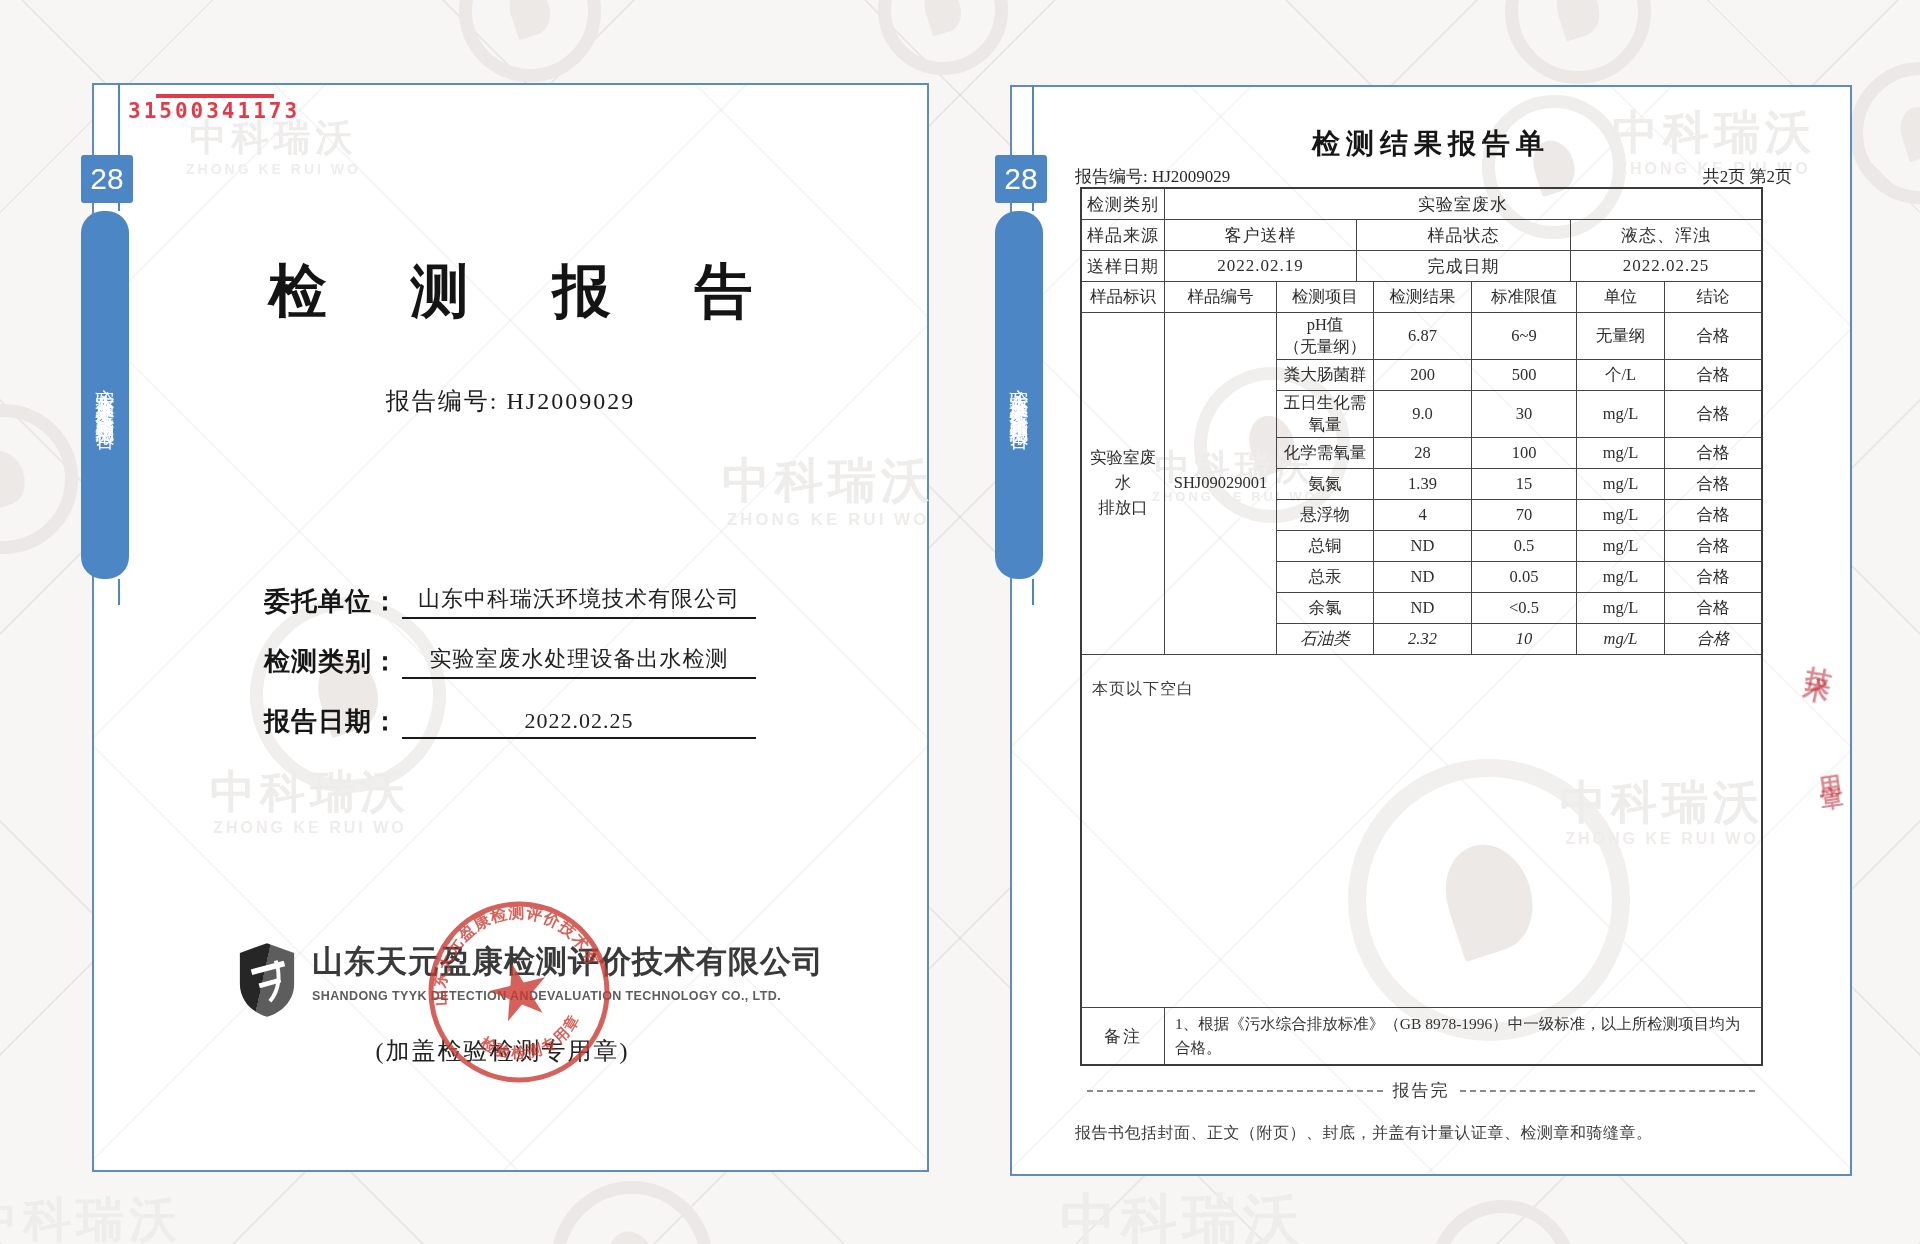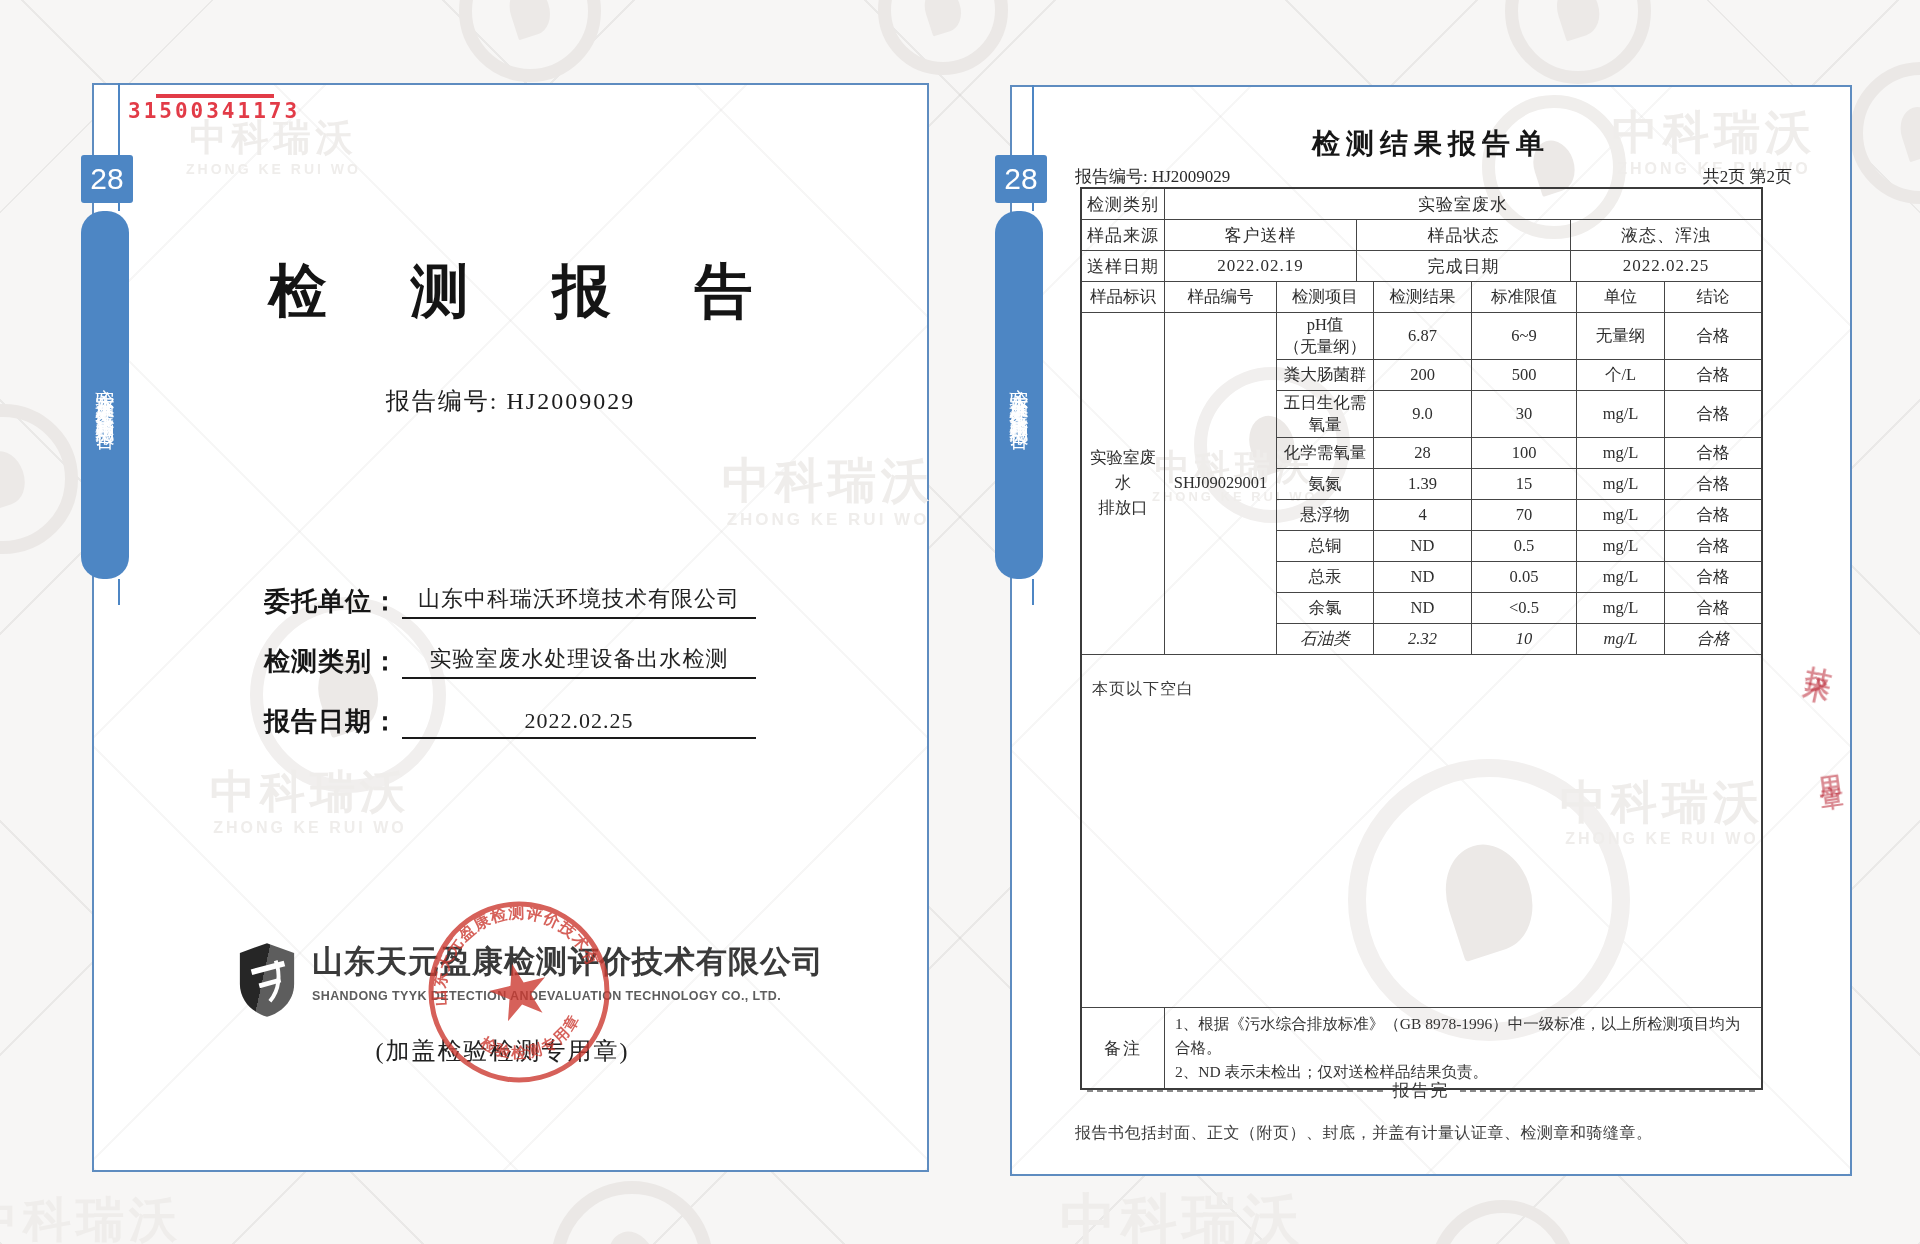"2、ND 表示未检出；仅对送检样品结果负责。" div { html: <div>2、ND 表示未检出；仅对送检样品结果负责。</div> -> none }
